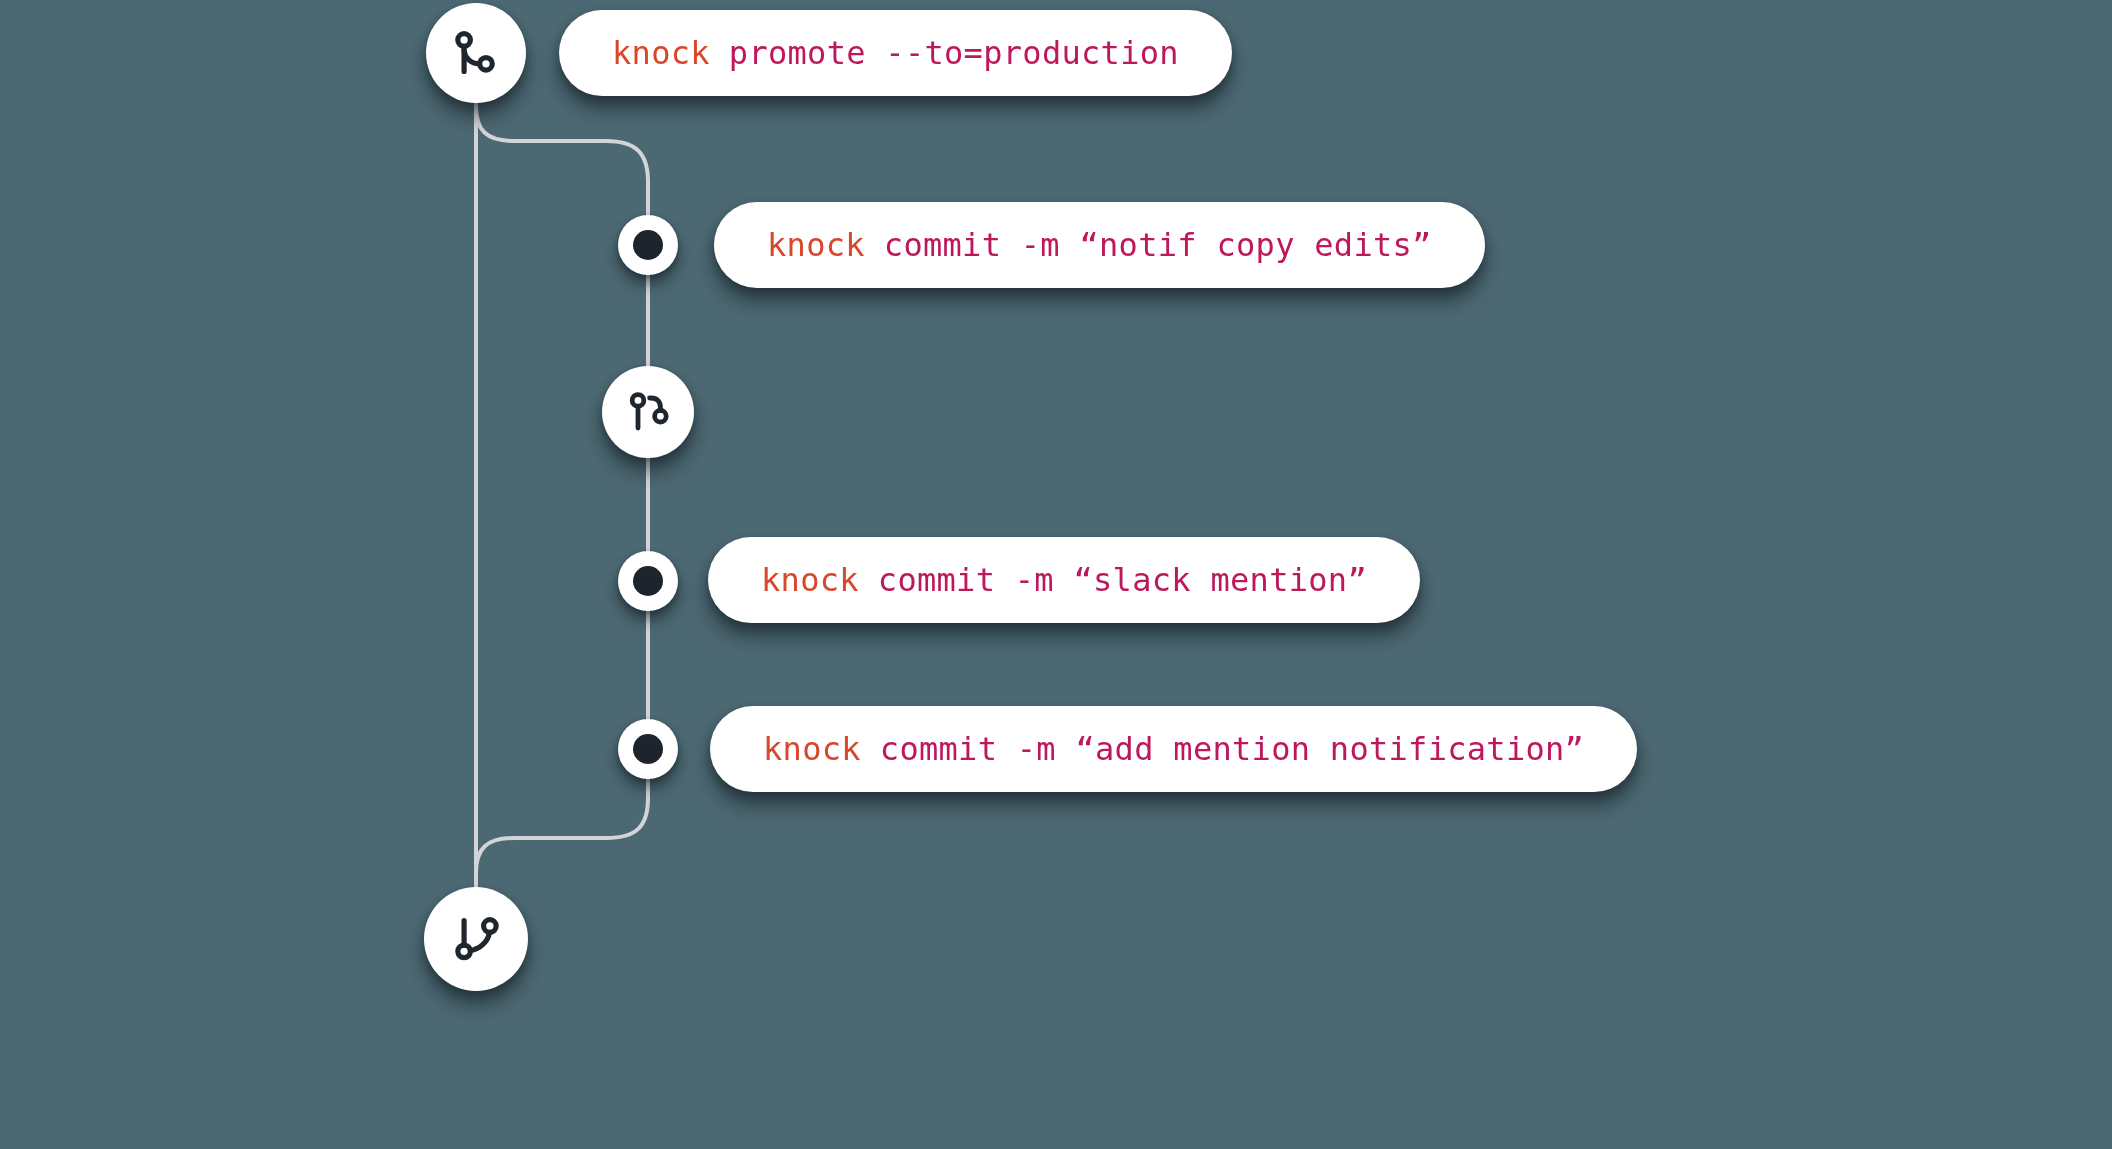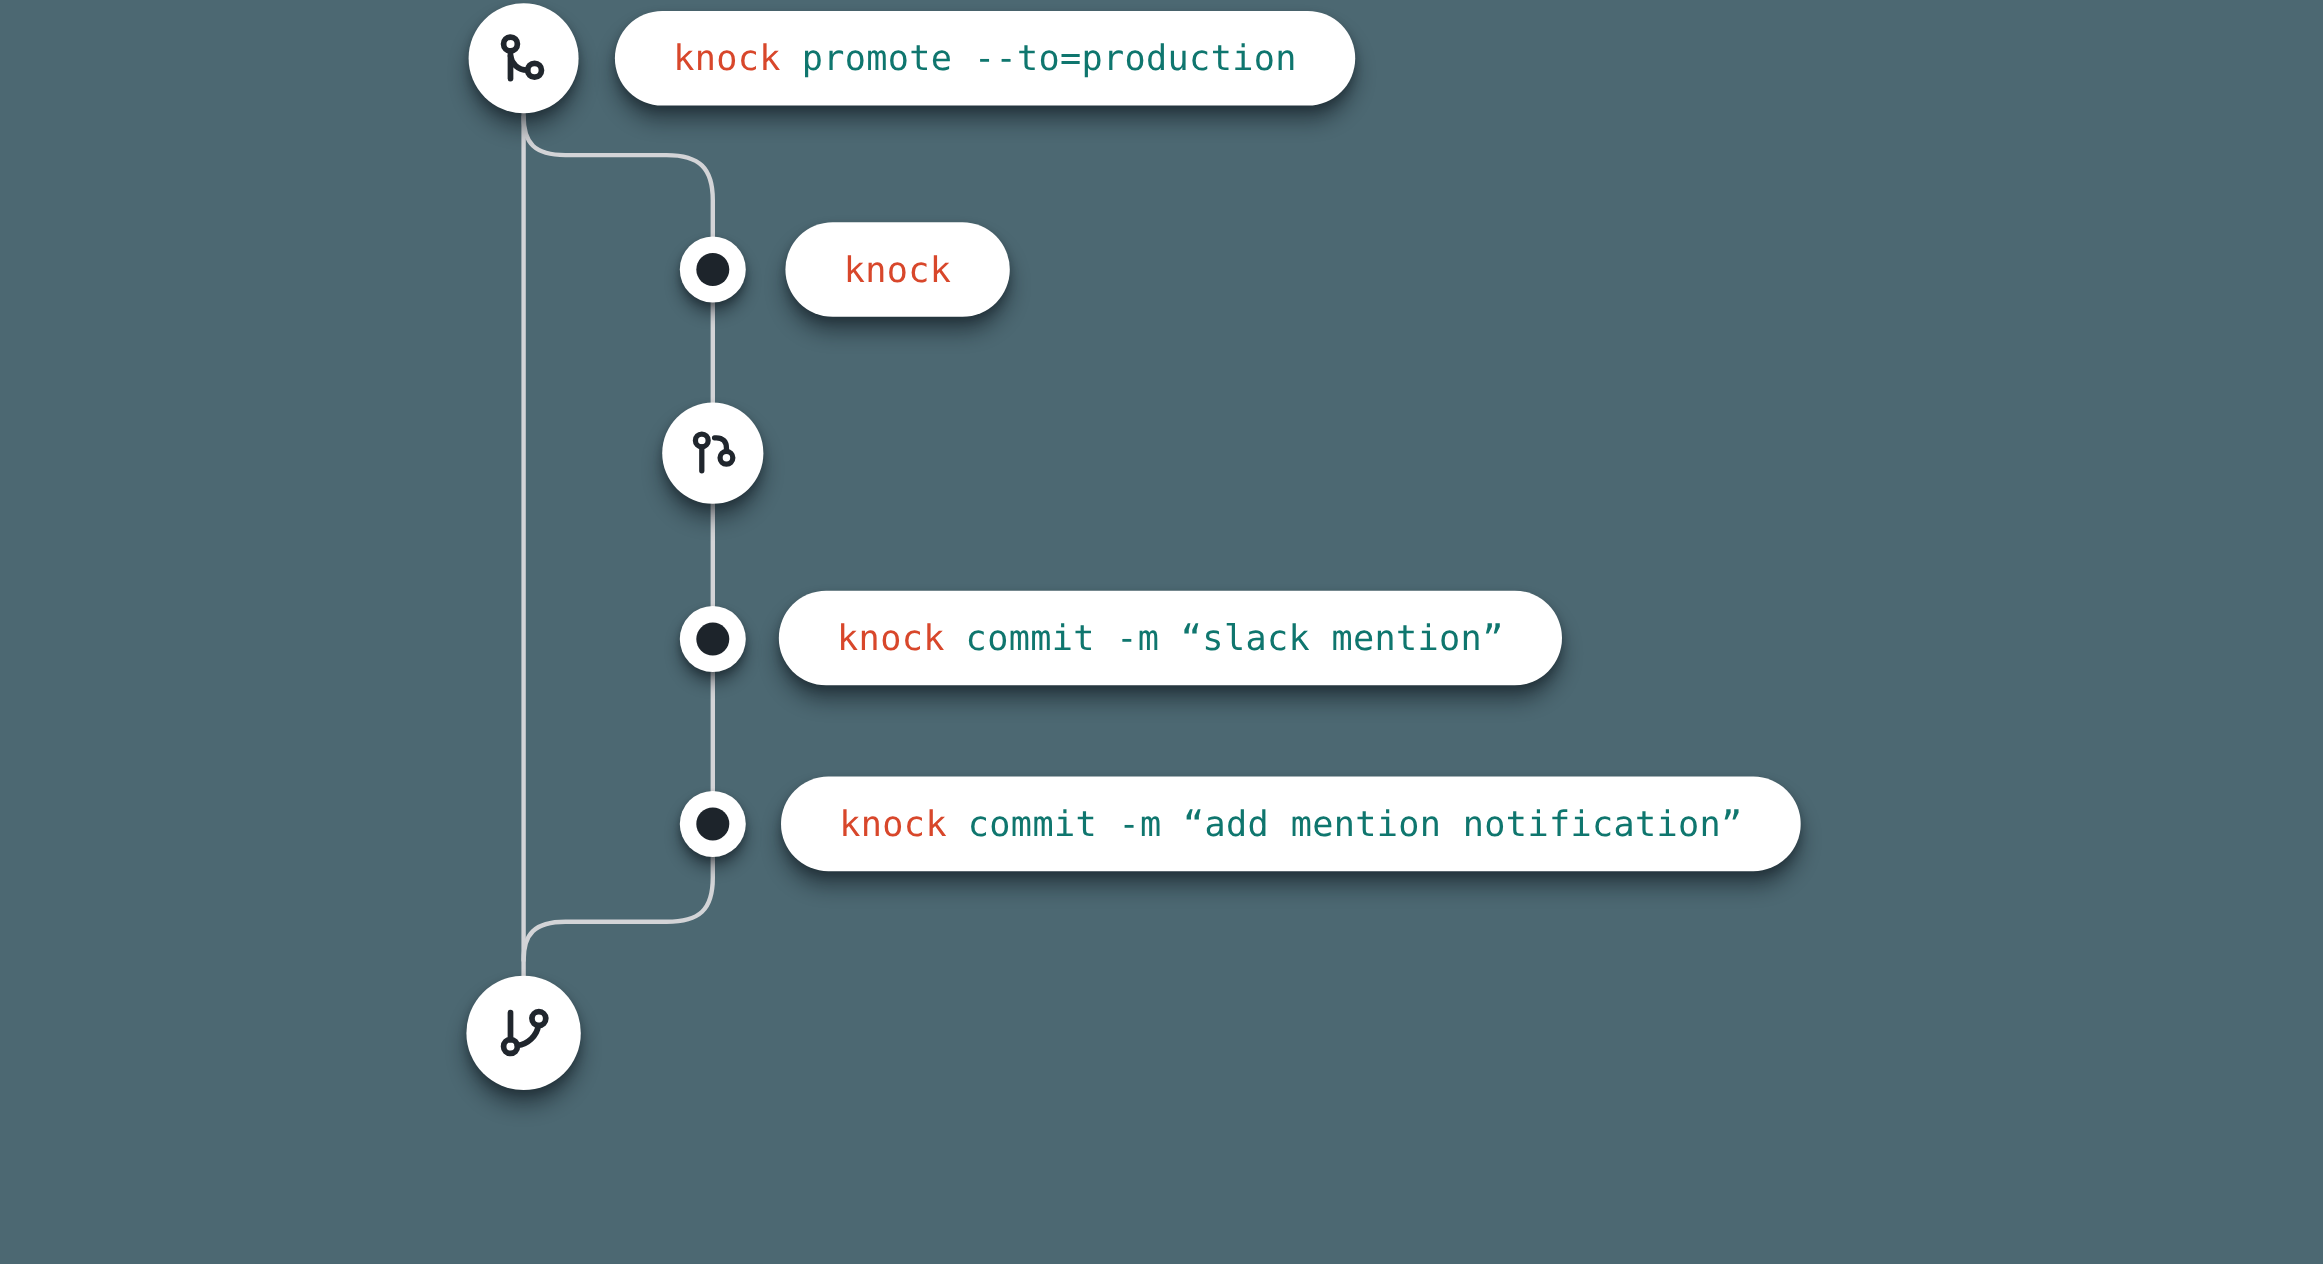"promote --to=production" .pill .args { color: #0f766e -> #be185d }
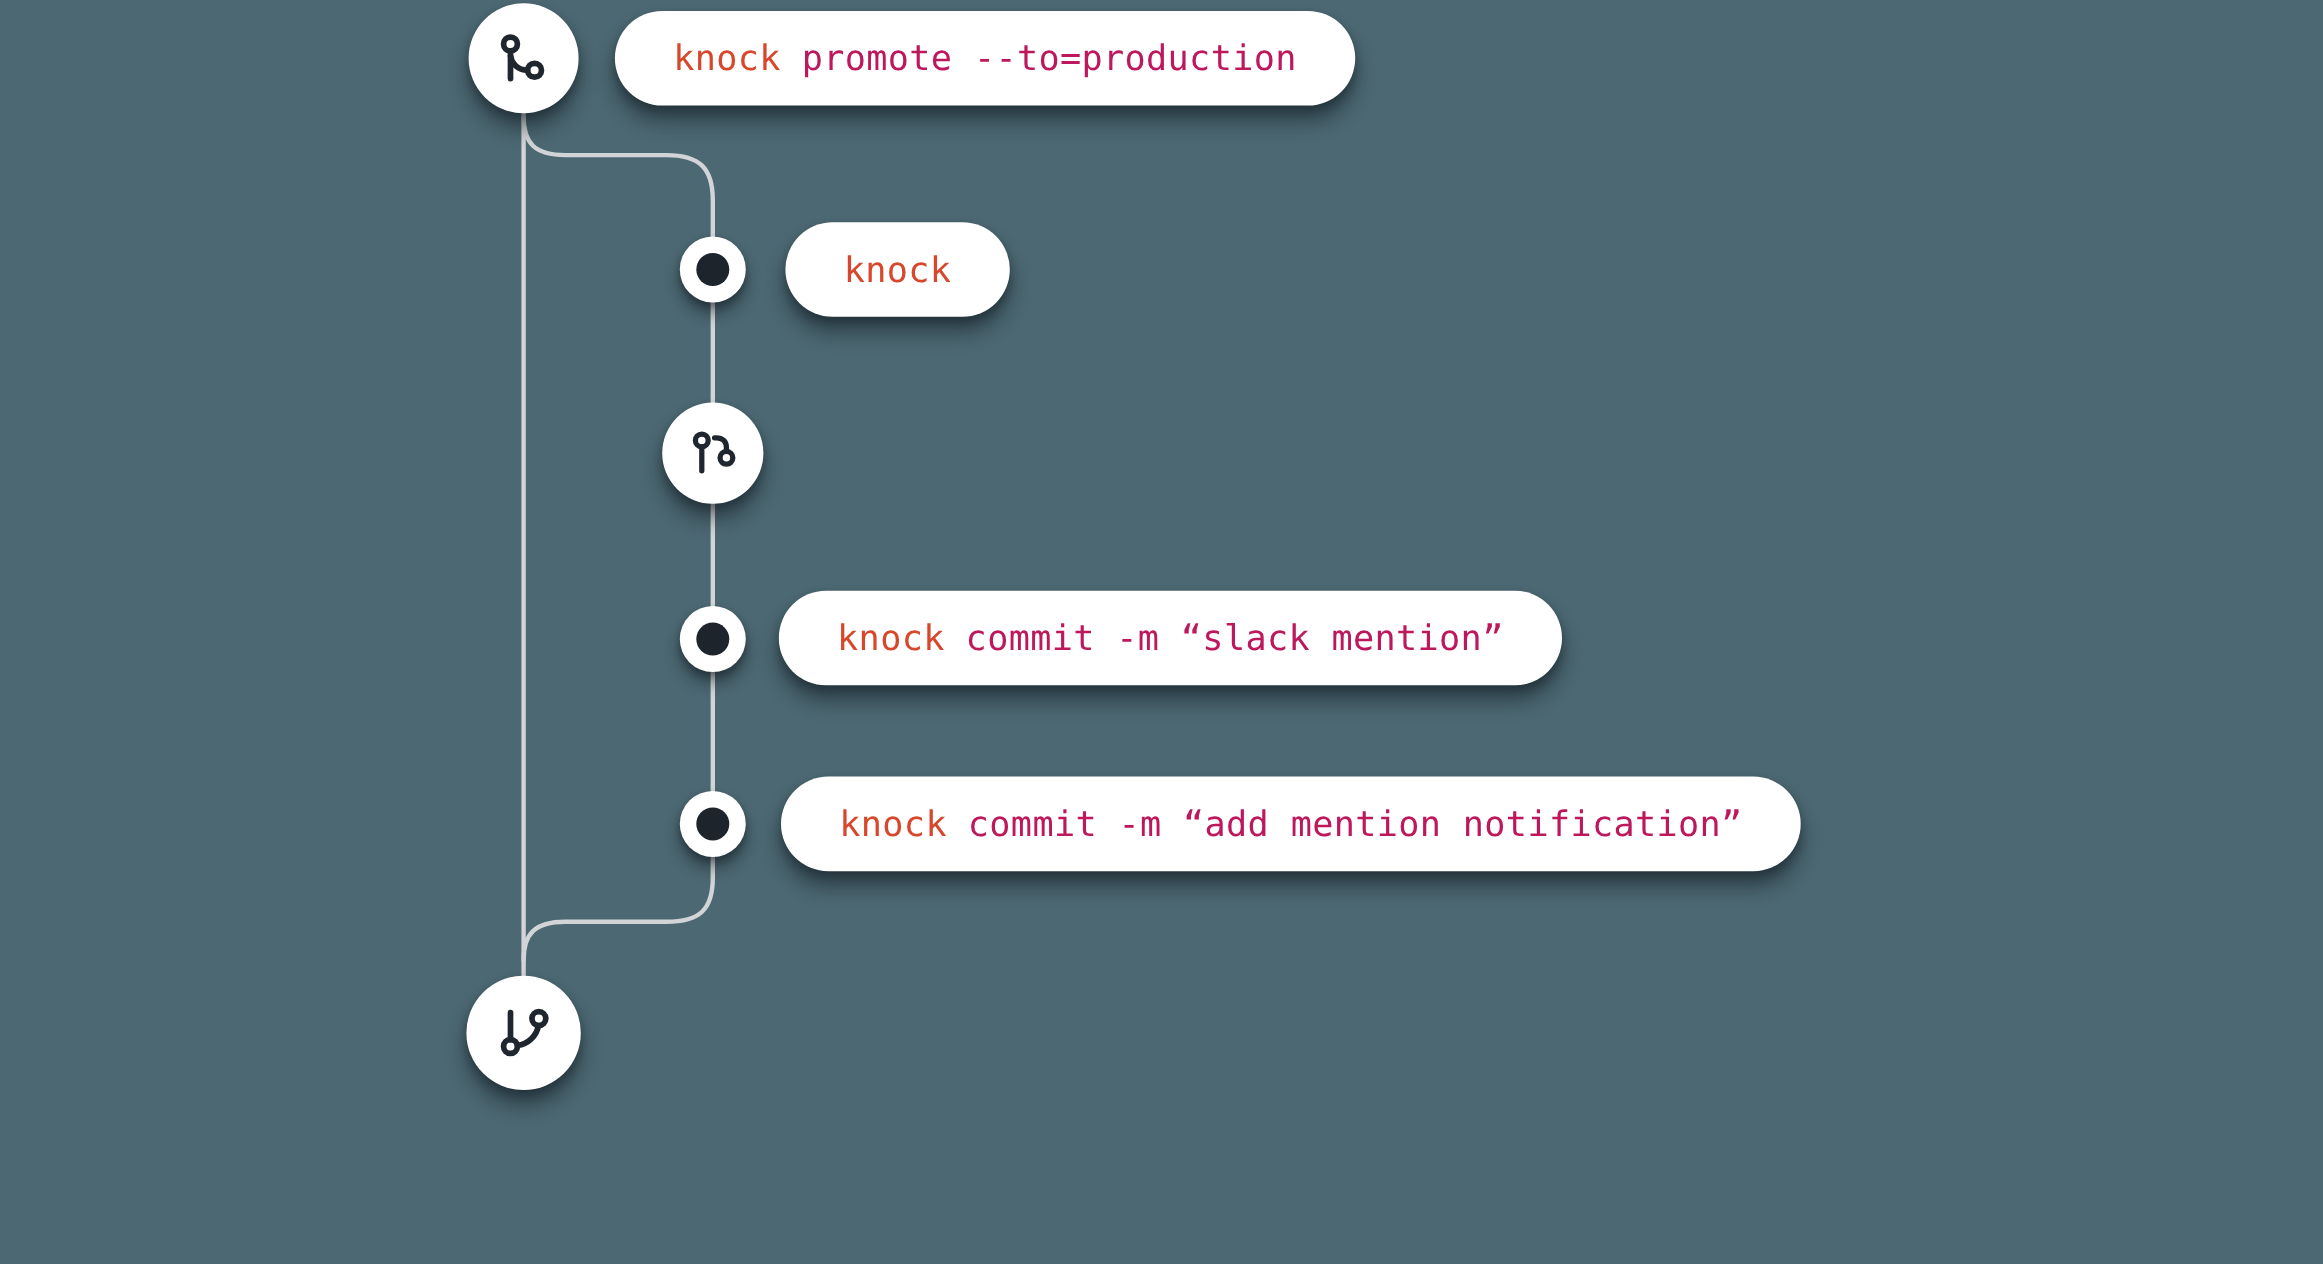"commit -m “notif copy edits”" span.args { html: none -> <span>commit -m “notif copy edits”</span> }
